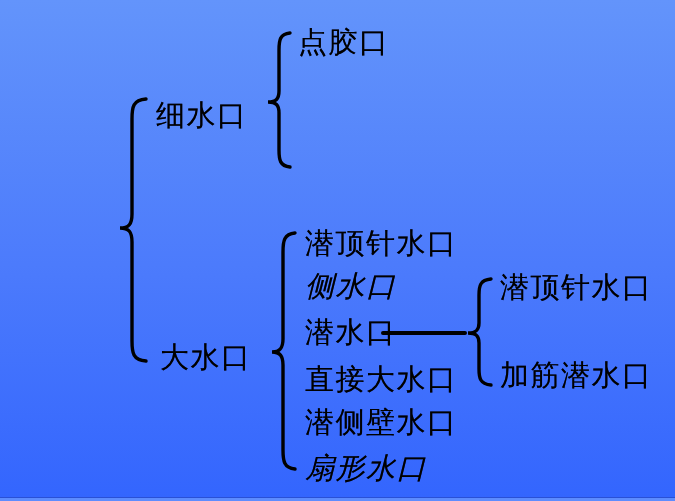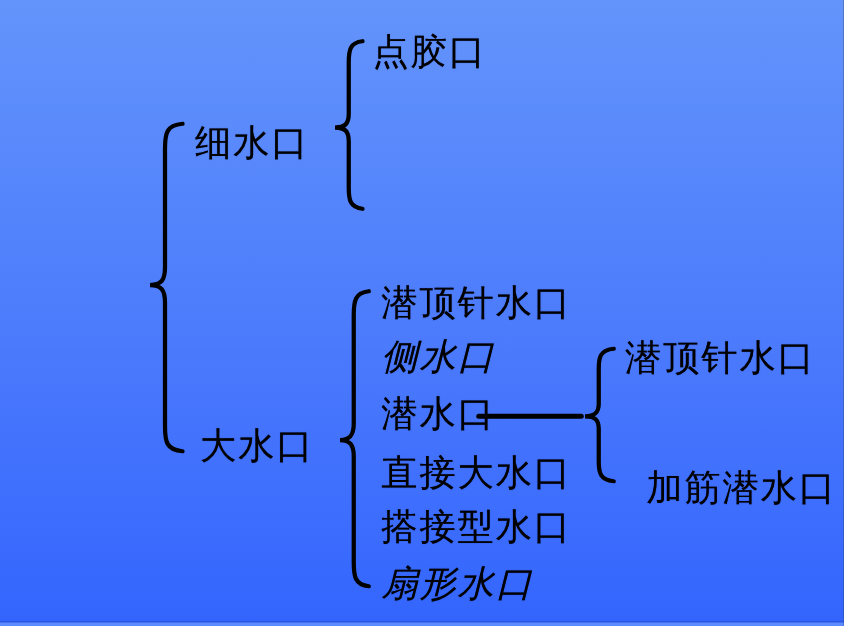"加筋潜水口" div.node { margin-left: 17px -> none; top: 376px -> 360px }
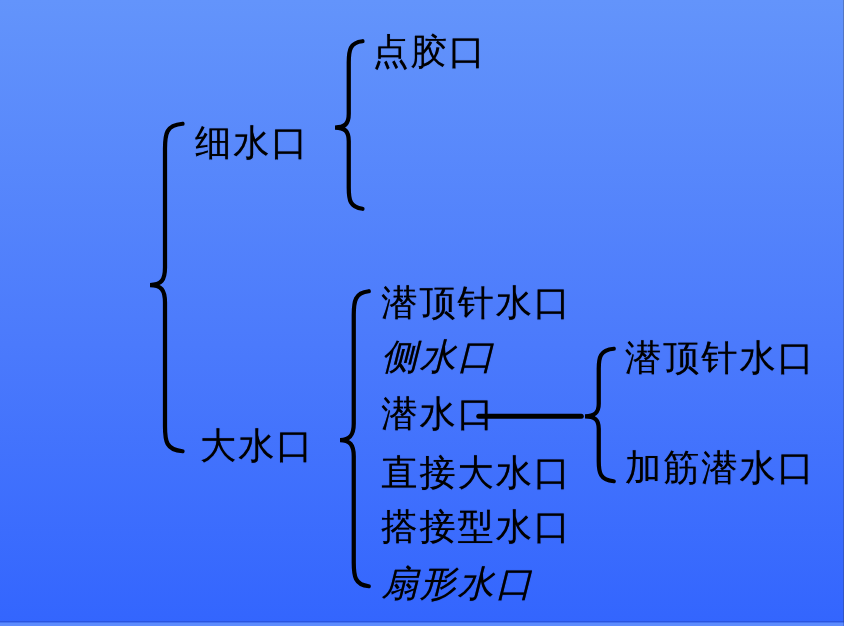"搭接型水口" div.node { text: 搭接型 -> 潜侧壁 }
